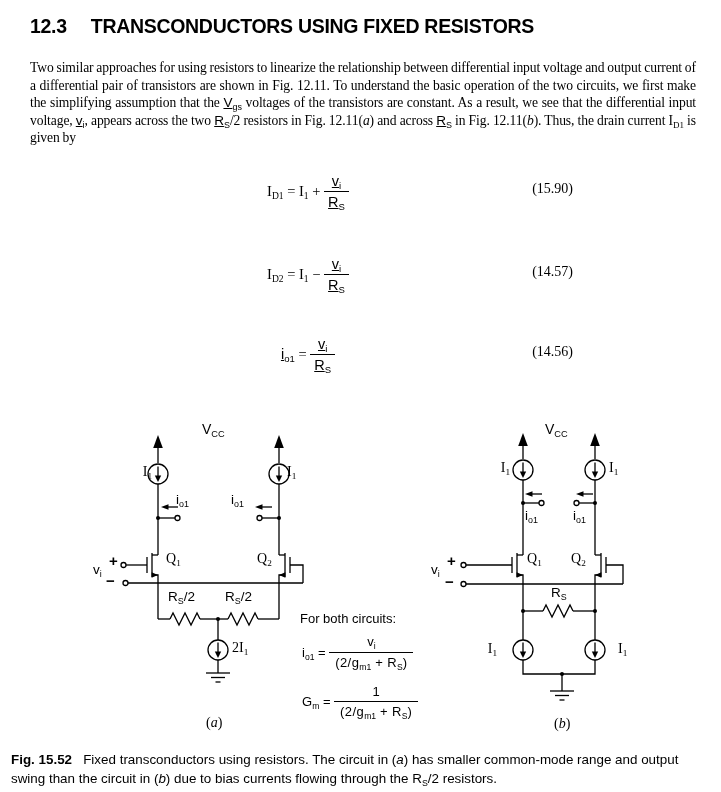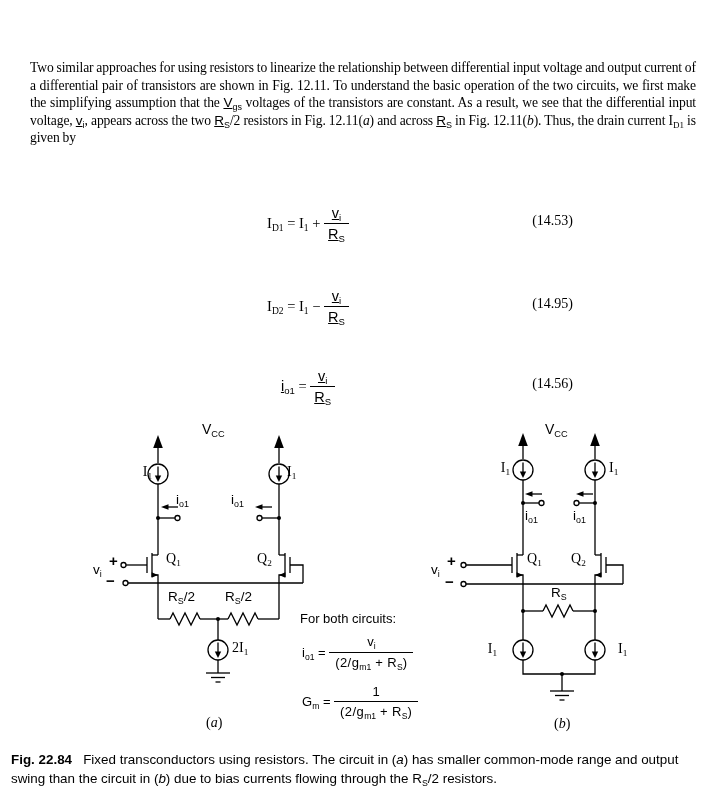"12.3 TRANSCONDUCTORS USING FIXED" div.heading { html: none -> <div> <span>12.3</span><span>TRANSCONDUCTORS USING FIXED RESISTORS</span> </div> }
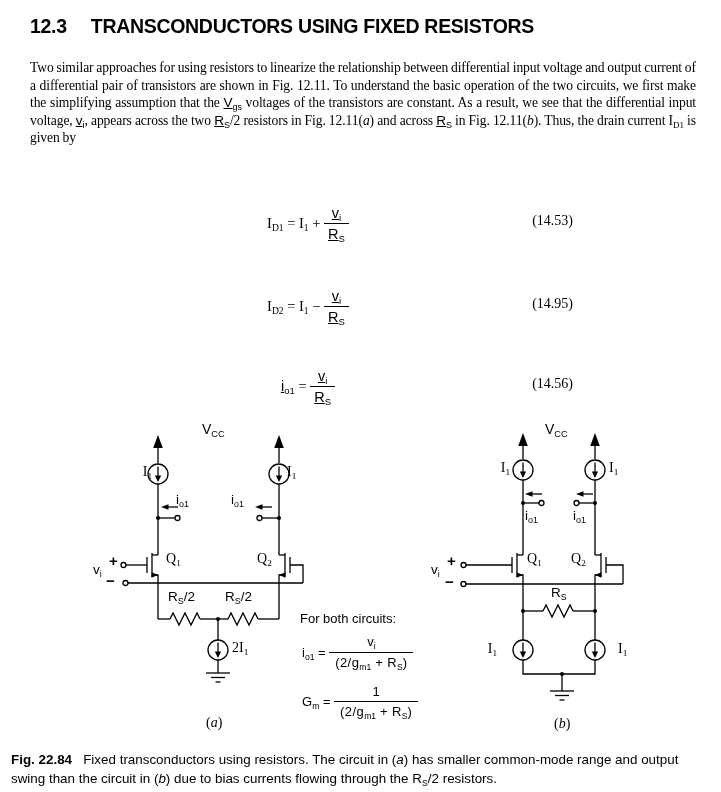"ID1 =" .eqrow { margin-top: 32px -> none }
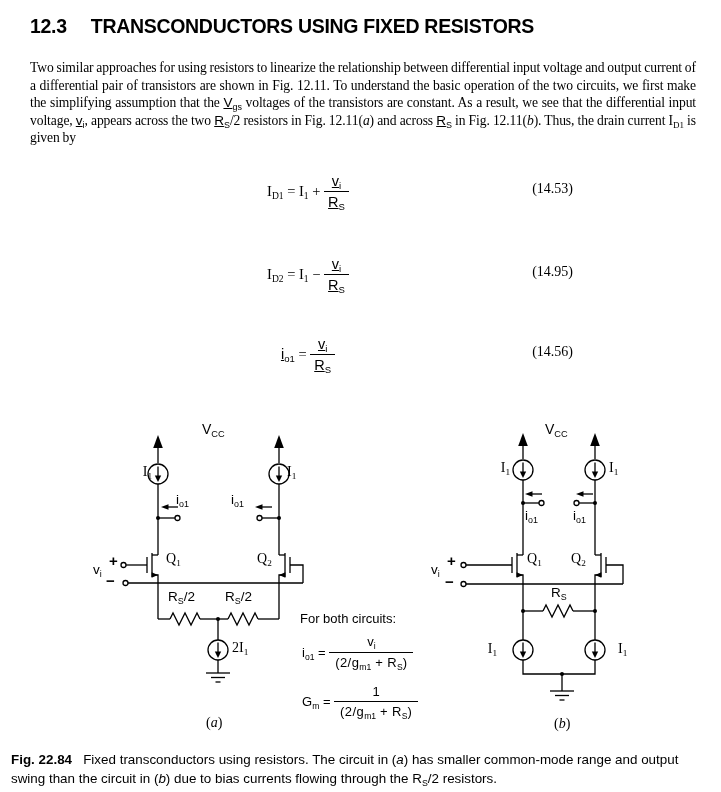"(14.53)" span.eqnum { text: 14.53 -> 15.90 }
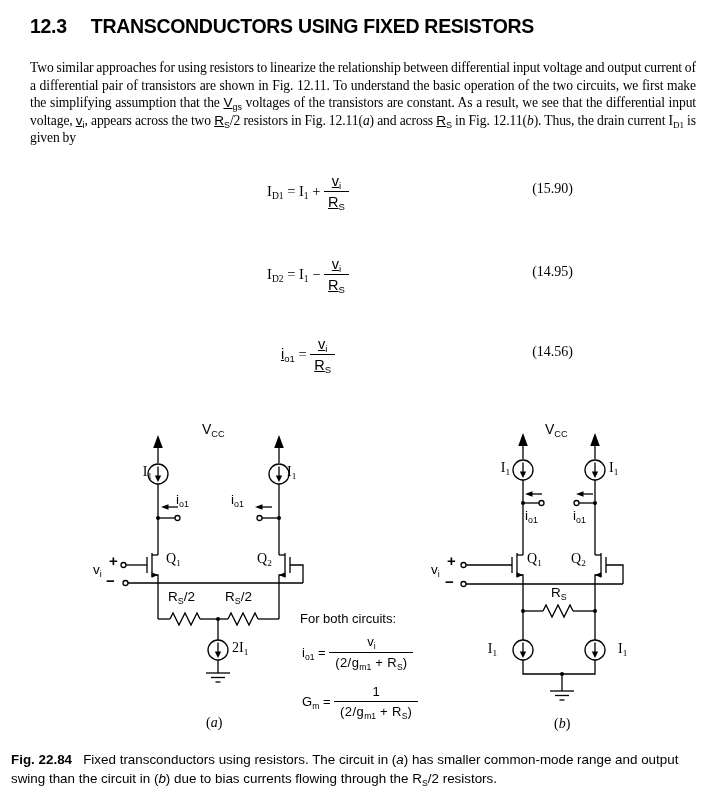"(14.95)" span.eqnum { text: 14.95 -> 14.57 }
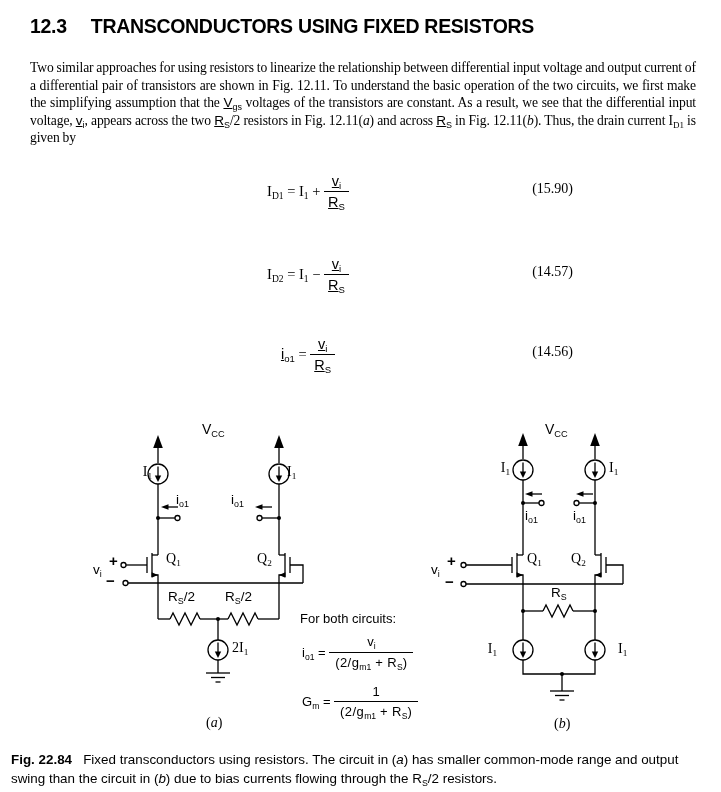"Fig. 22.84" span.b { text: 22.84 -> 15.52 }
